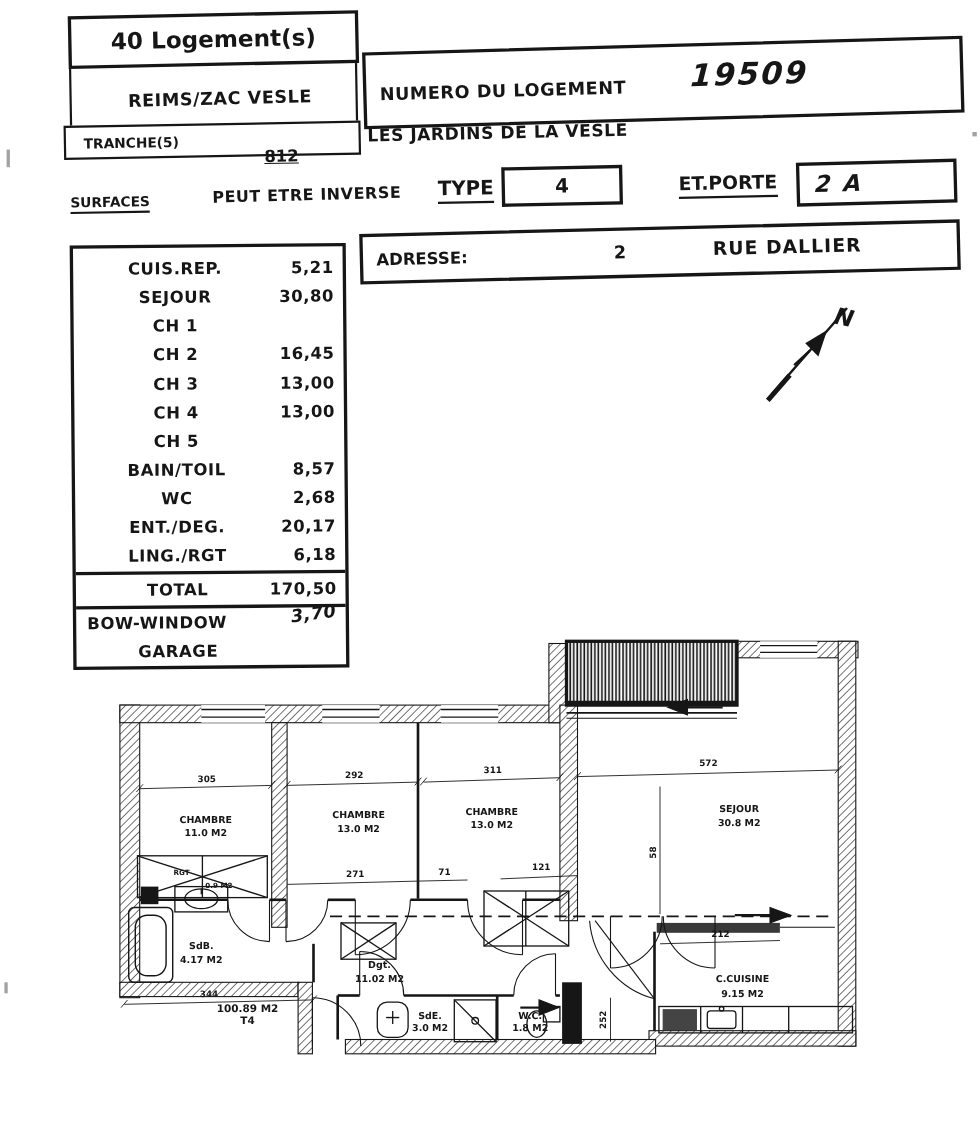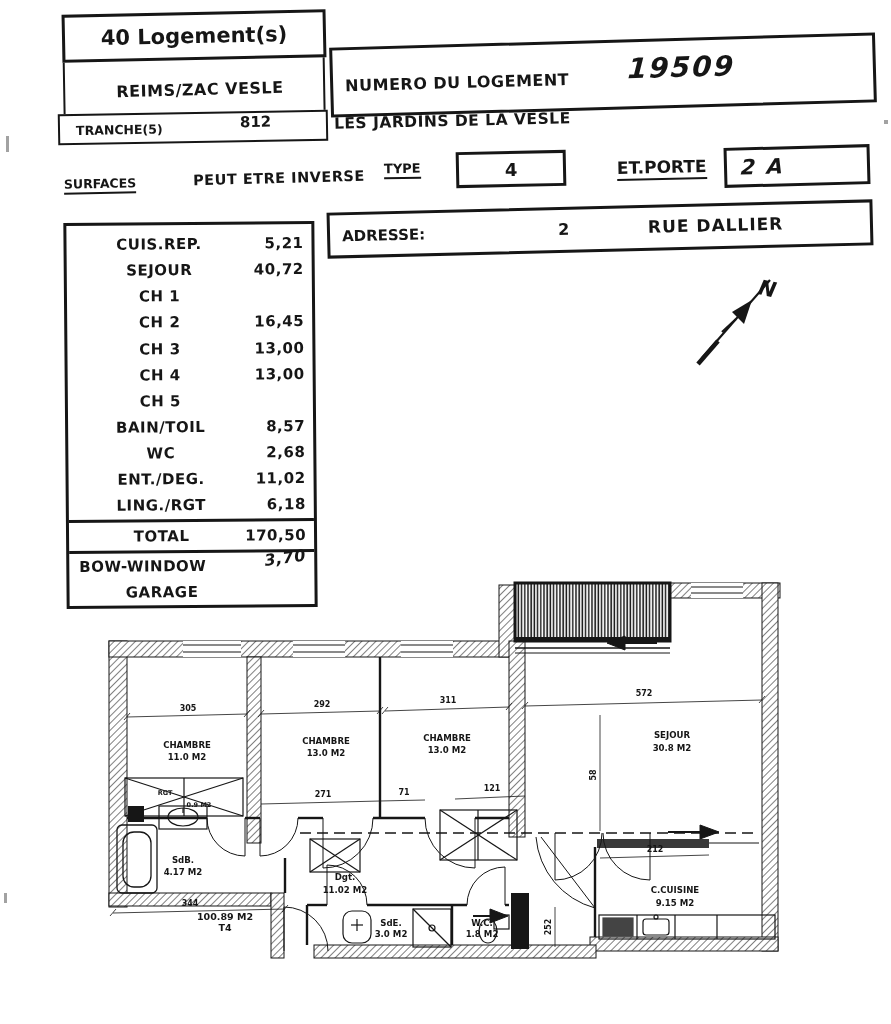"812" span.abs { text-decoration: none -> underline; top: 0 -> 20px }
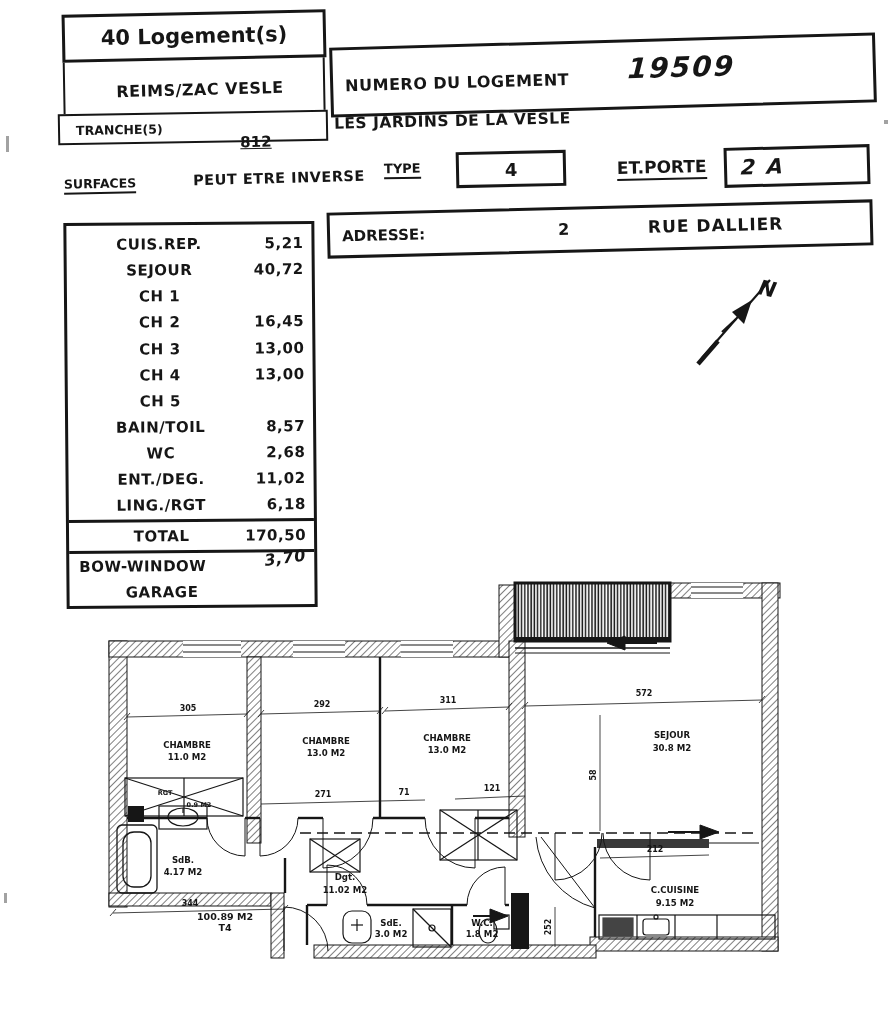"TYPE" span.abs { font-size: 13px -> 18px; left: 384px -> 398px }
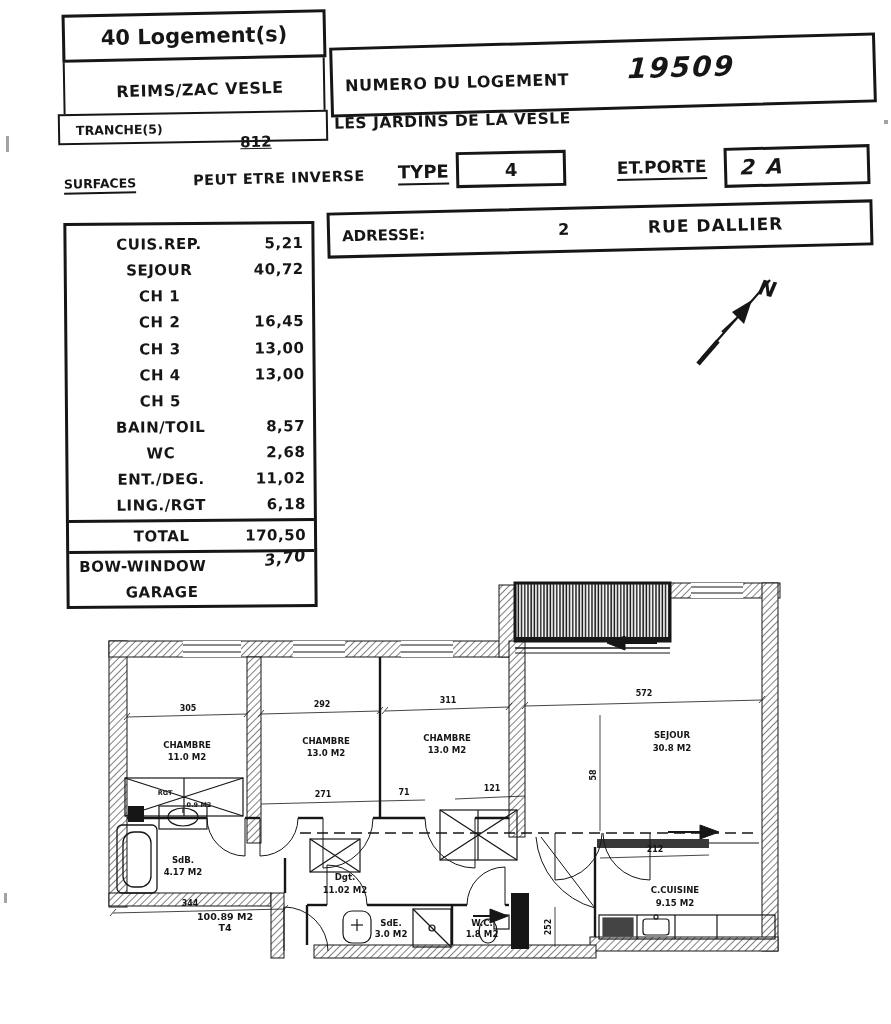"40,72" span.val { text: 40,72 -> 30,80 }
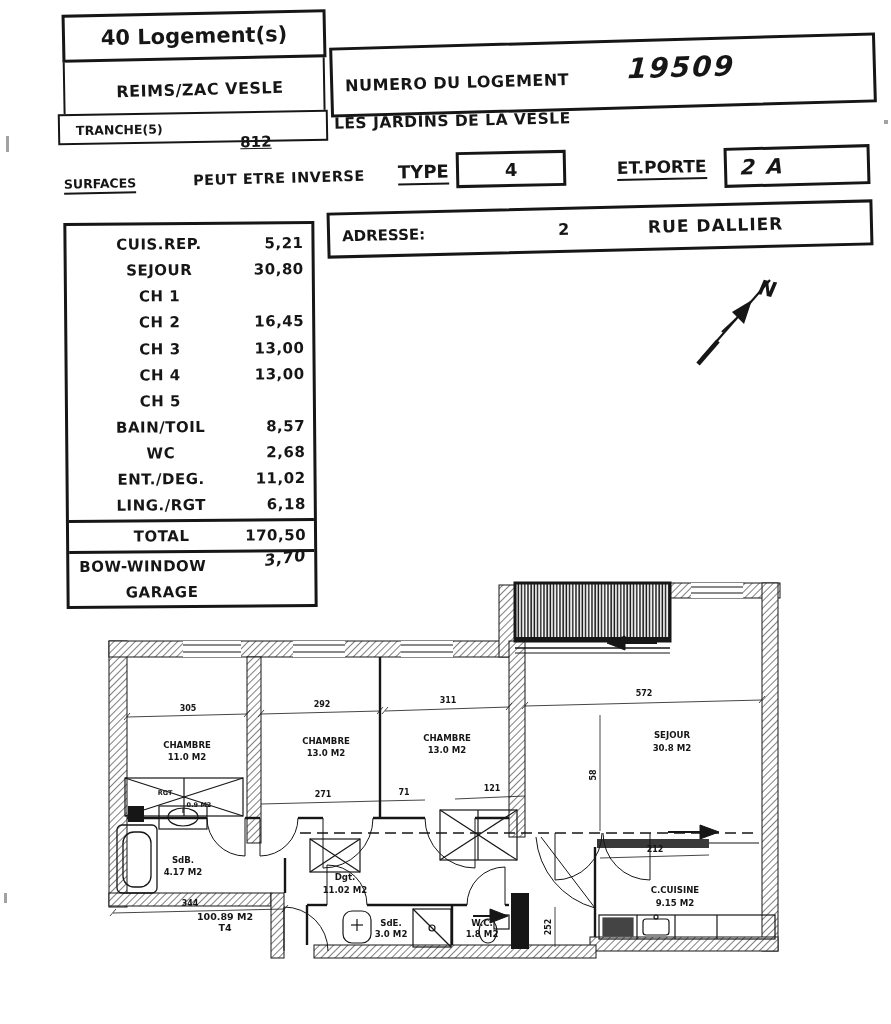"11,02" span.val { text: 11,02 -> 20,17 }
